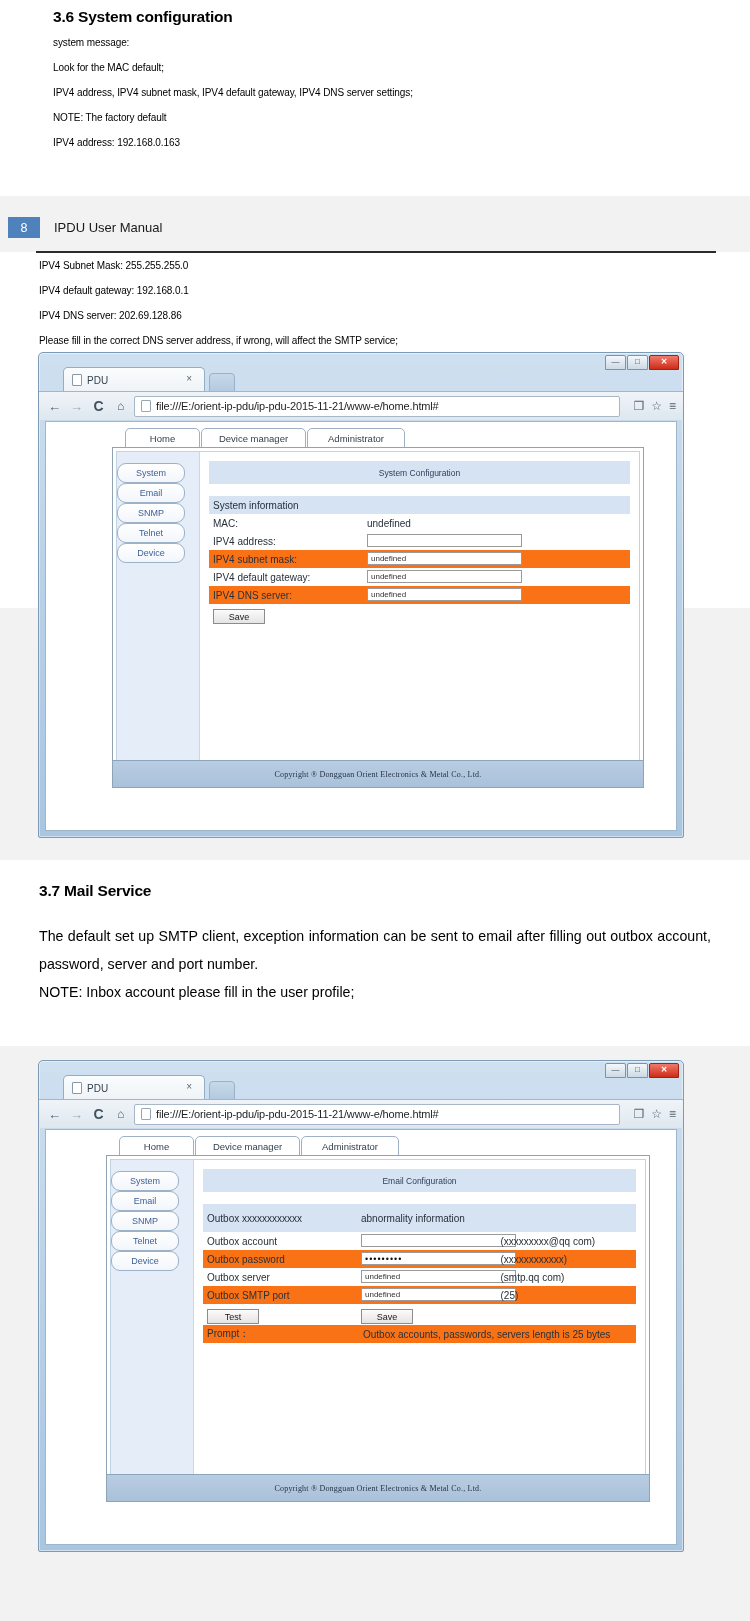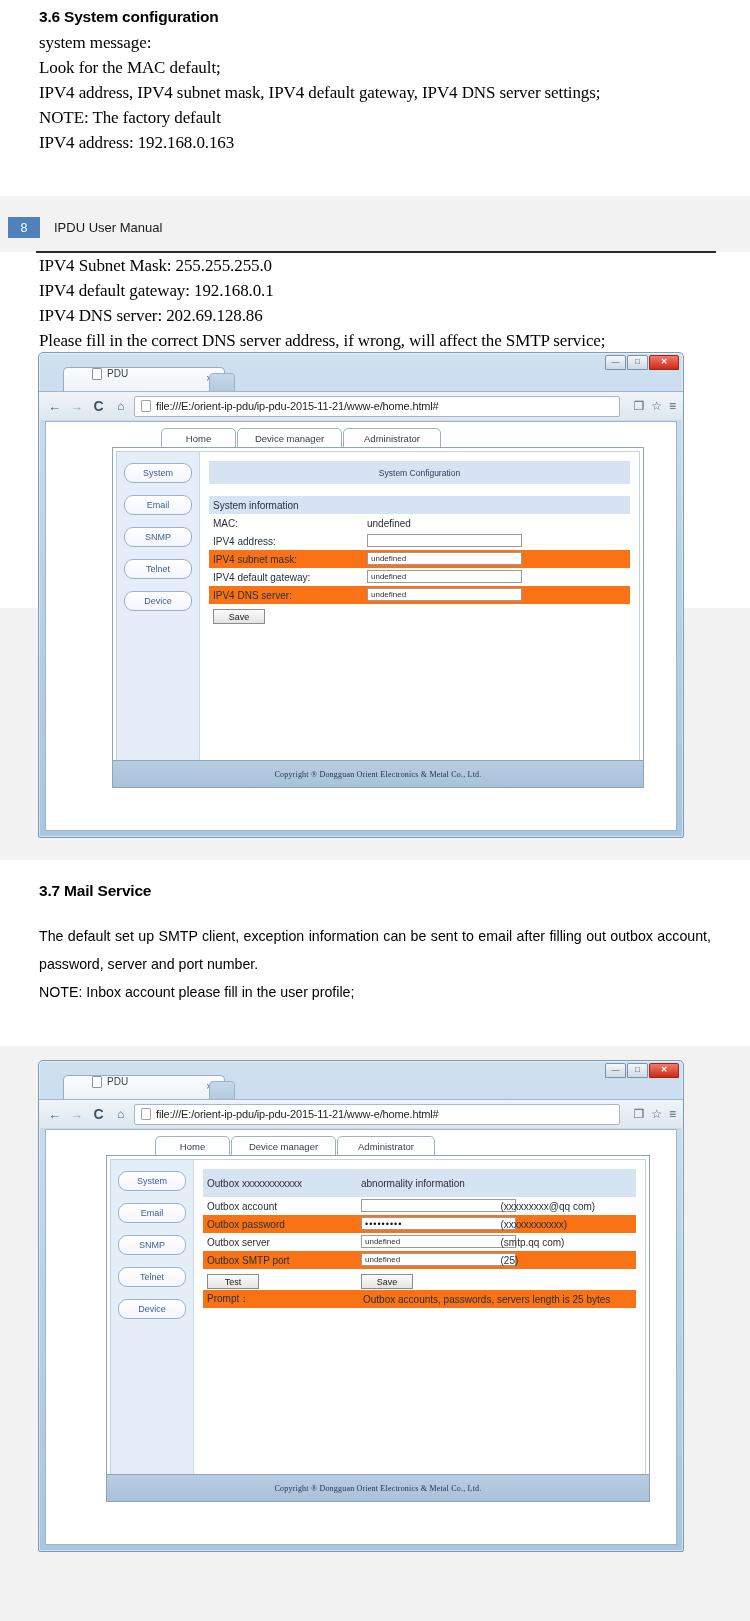"3.6 System configuration" #sec36 { left: 39px -> 53px }
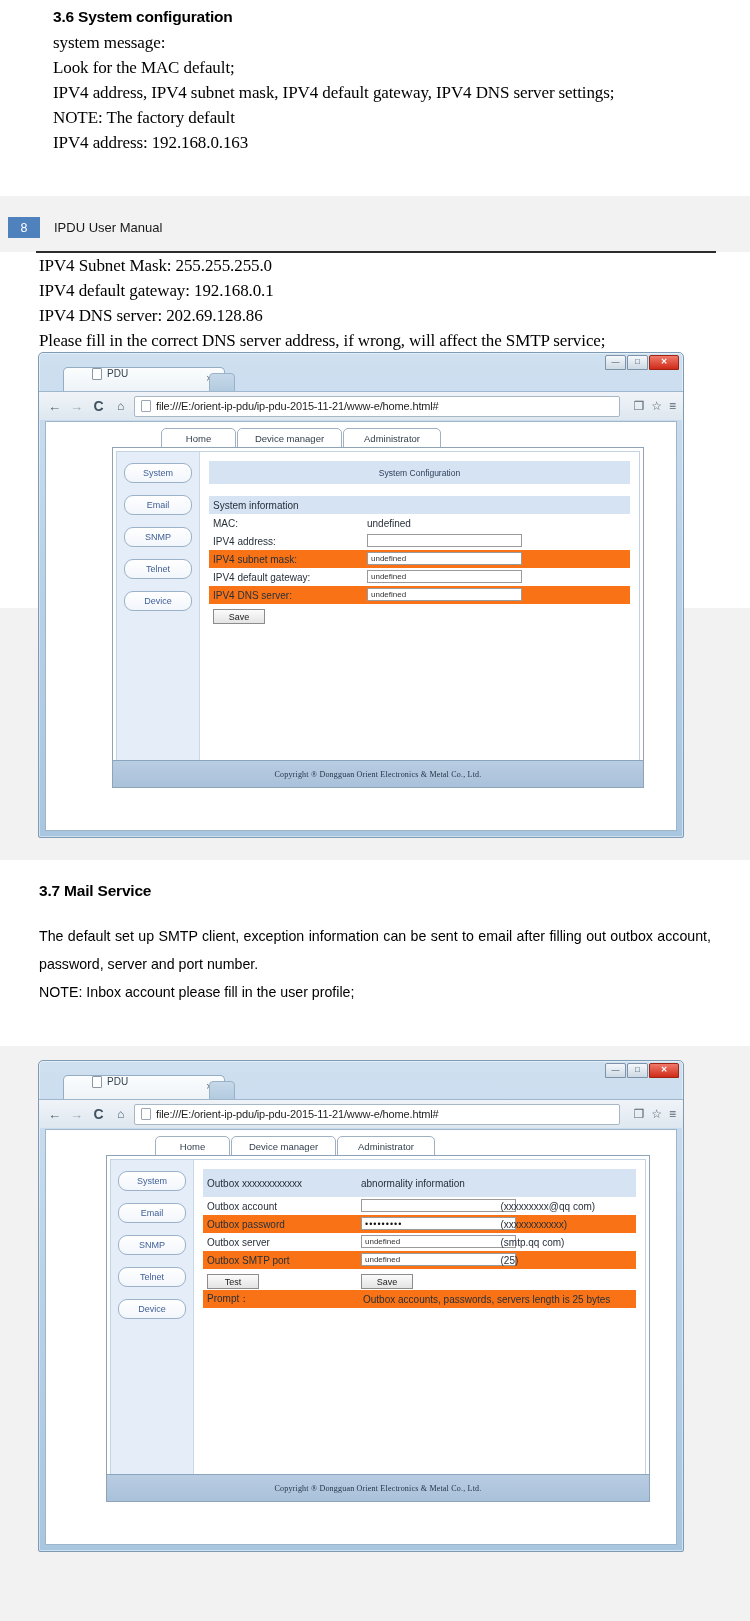"system message:" .doc-line { font-family: Liberation Serif, serif -> none; font-size: 17px -> 10px }
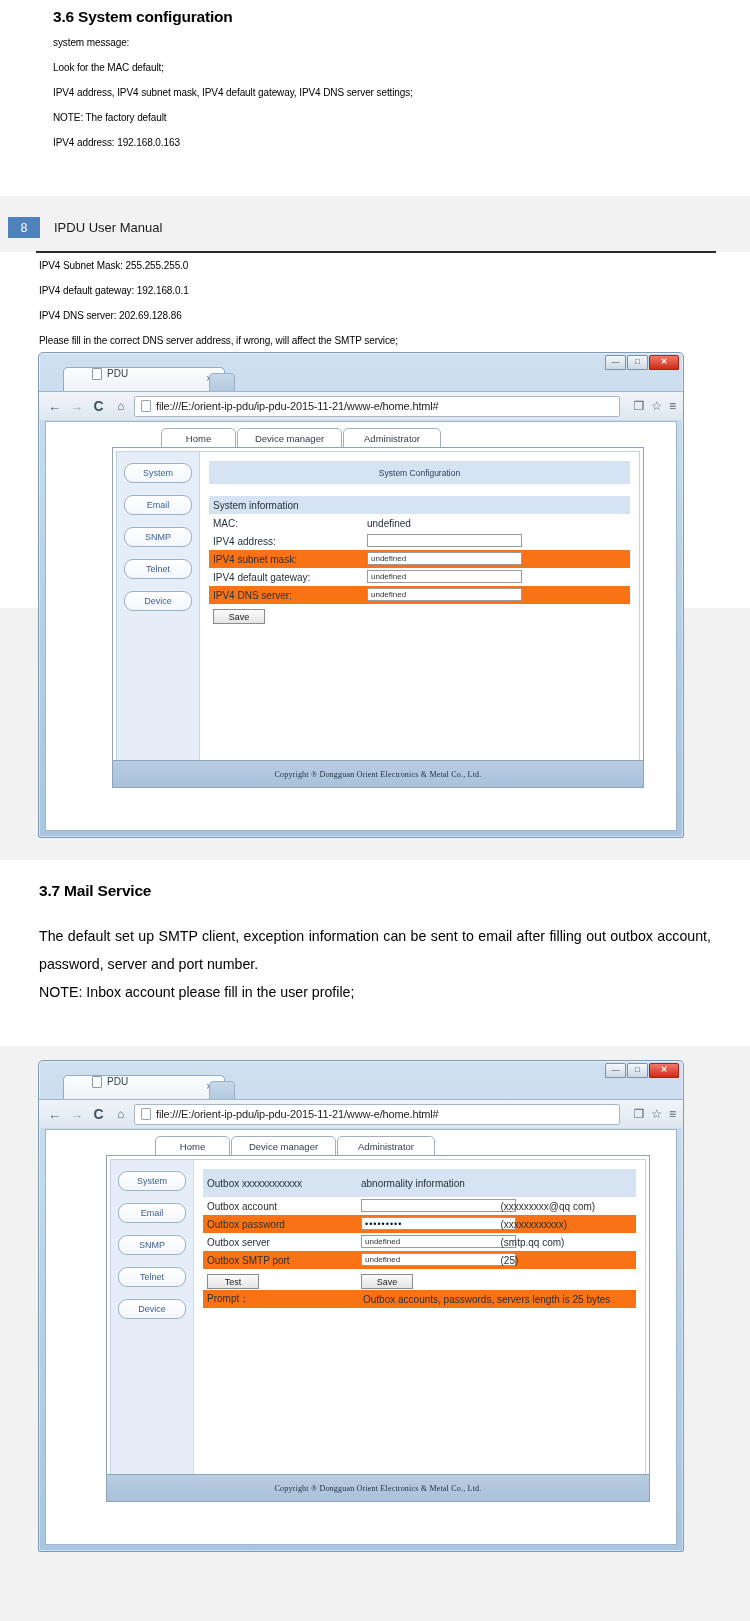"PDU" .tab { align-items: none -> center; padding-left: 20px -> none }
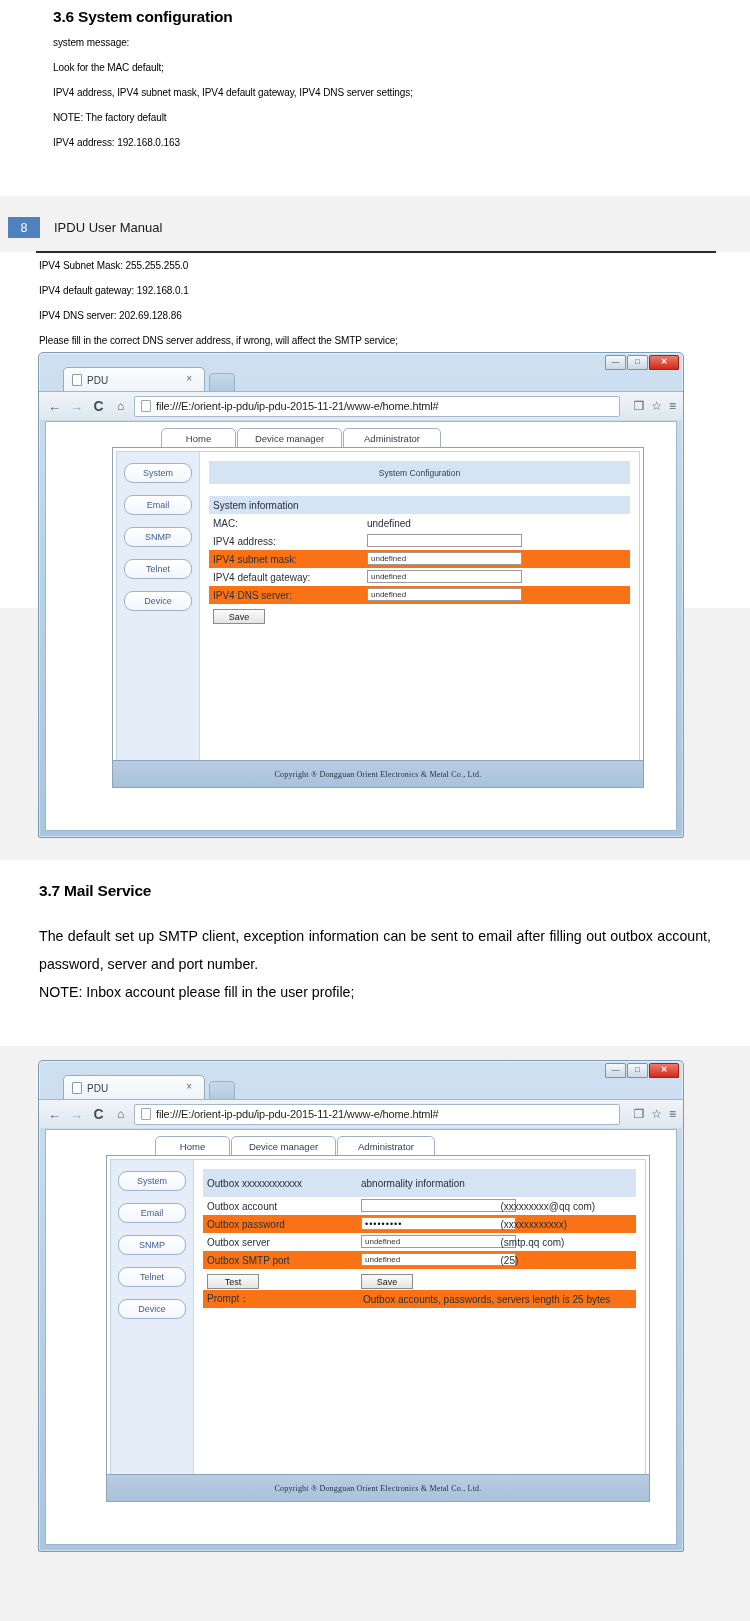"Home" .app-tab { margin-left: 36px -> none }
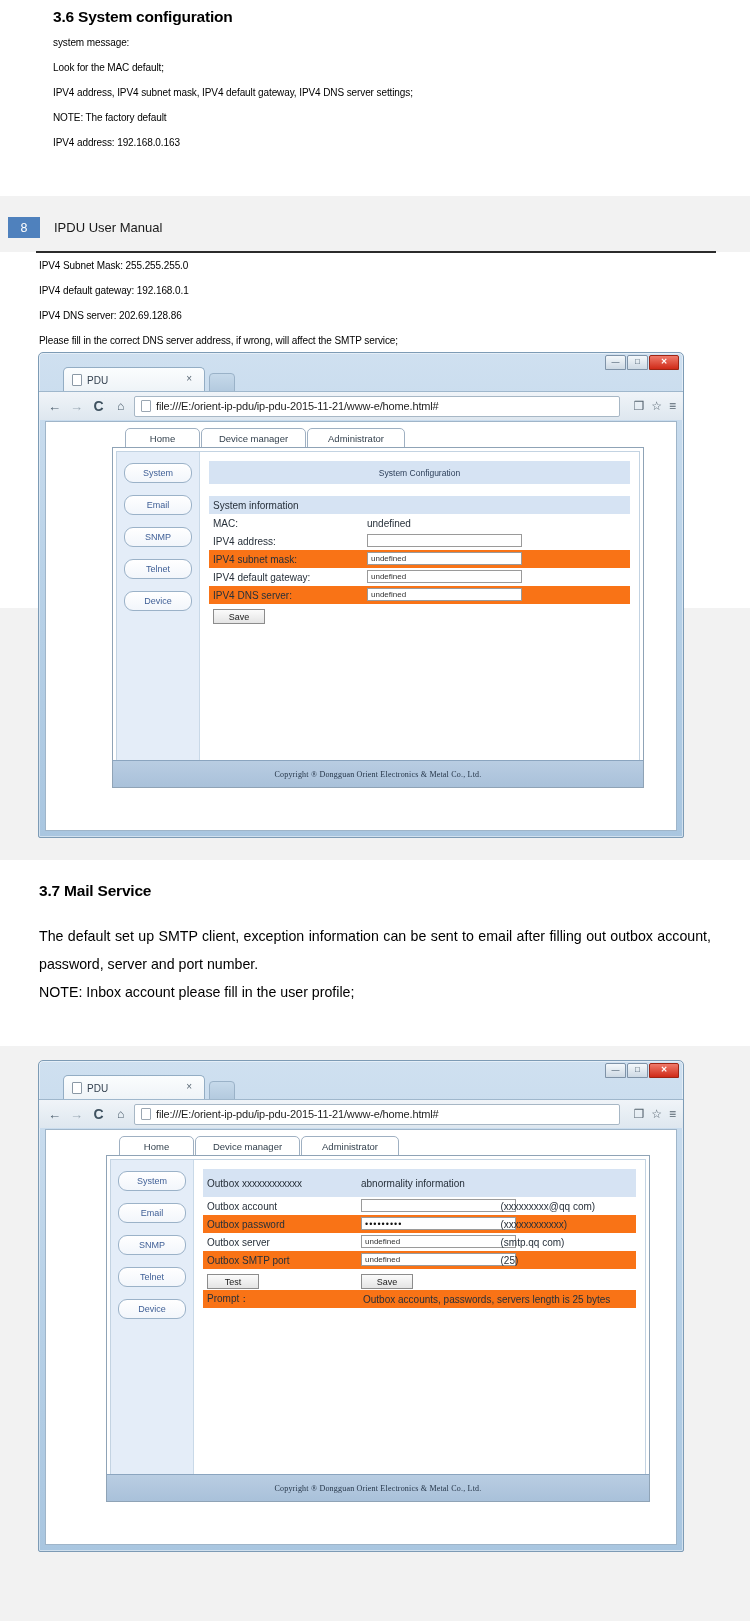"System" .app-side { align-items: center -> flex-start; gap: 12px -> none }
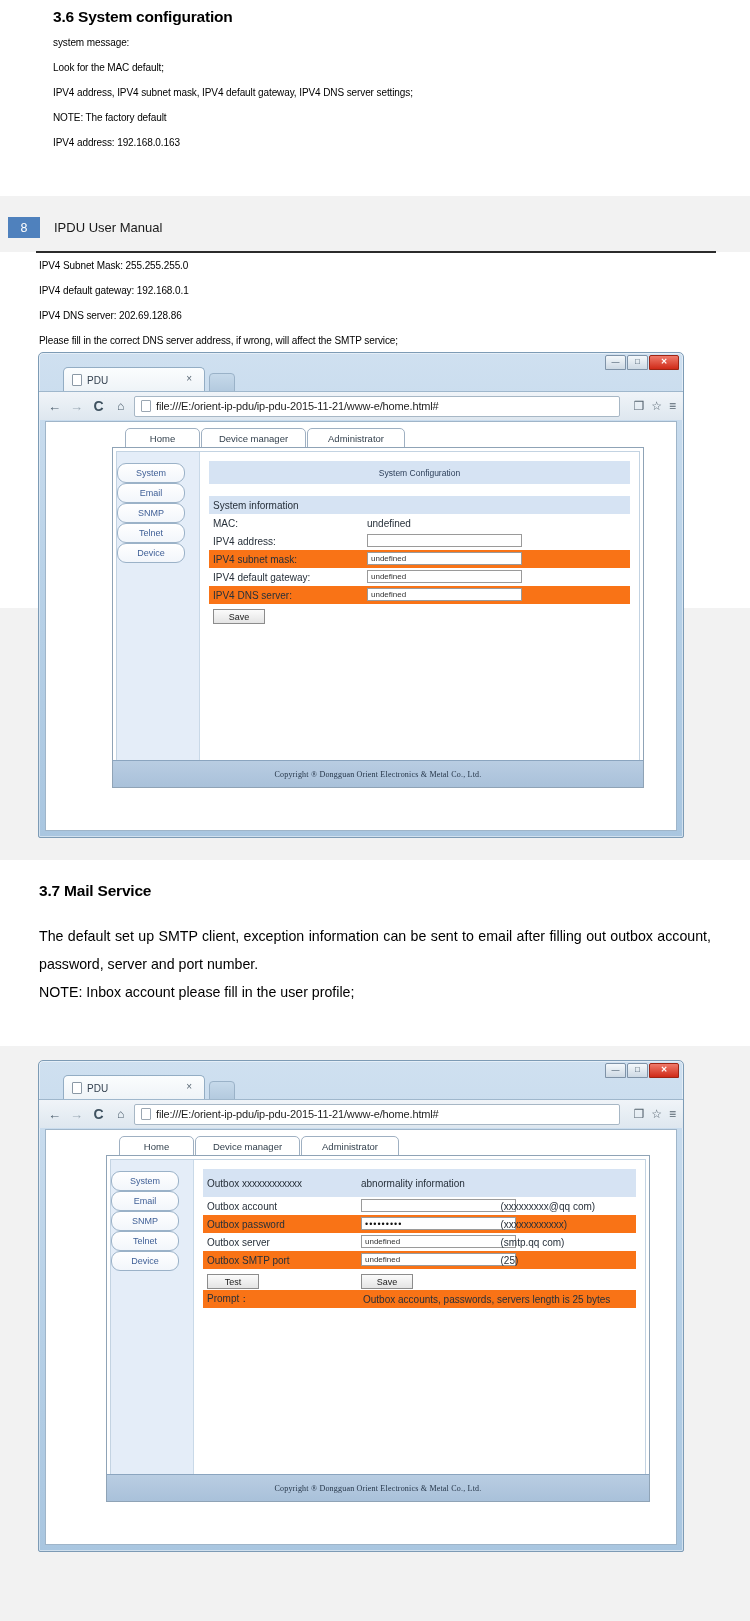"Email Configuration" div.panel-title { html: none -> <div>Email Configuration</div> }
